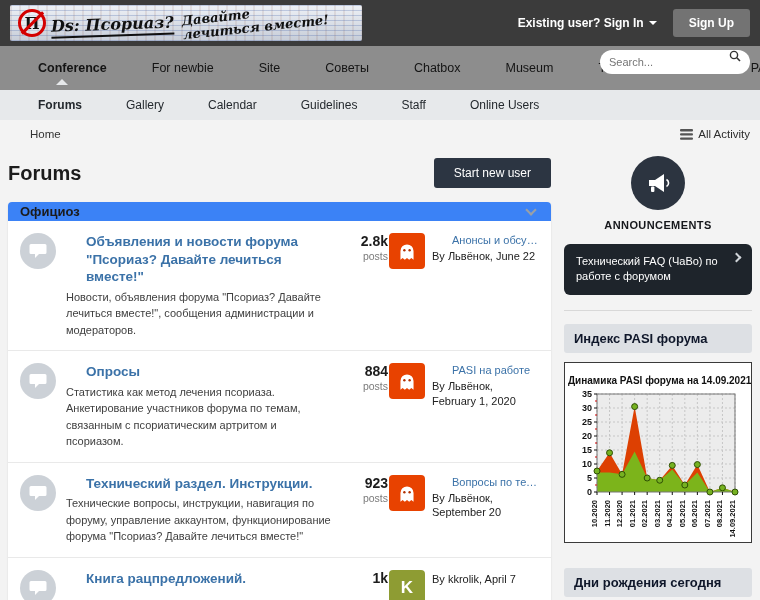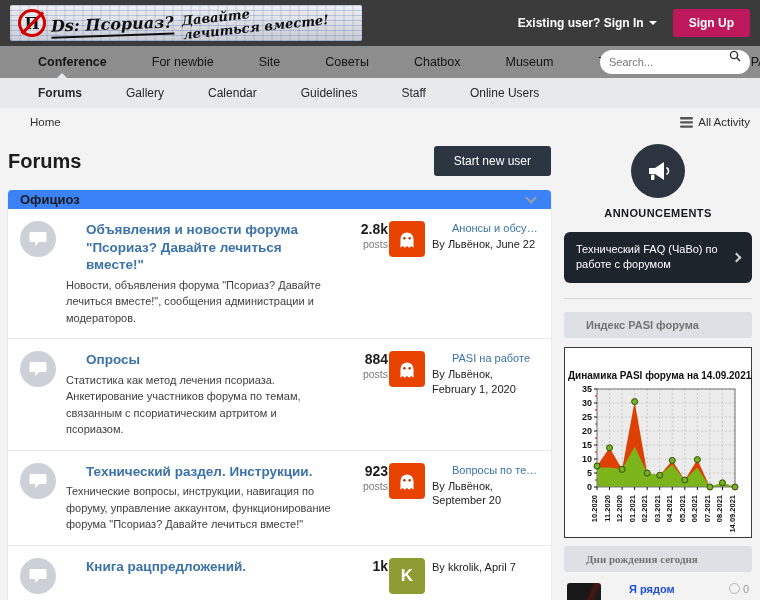"Sign Up" .signup-btn { background: #be185d -> #737373 }
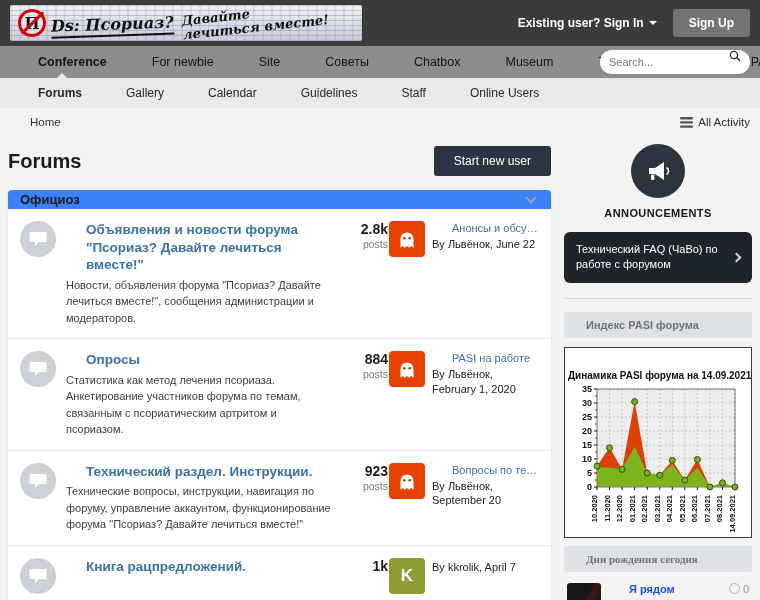"Conference" .mainnav { height: 32px -> 44px }
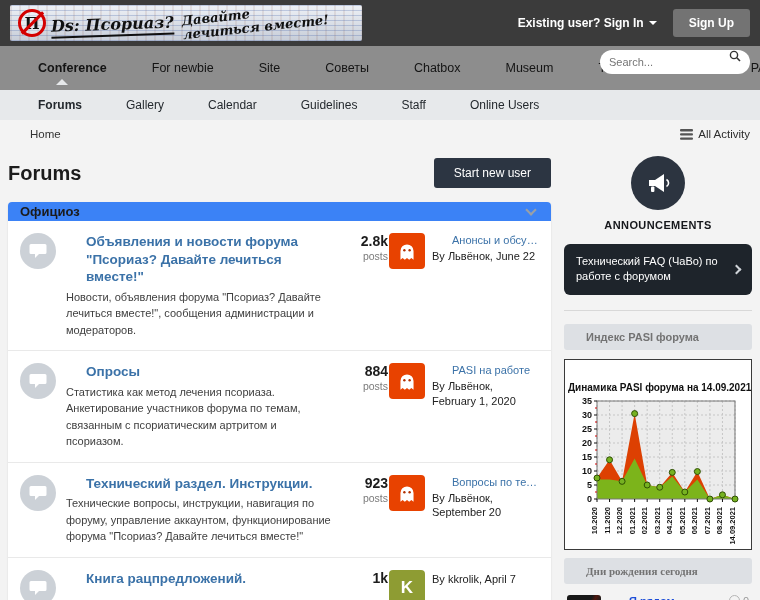"Технический FAQ (ЧаВо) по работе" .ann-card { align-items: center -> flex-start }
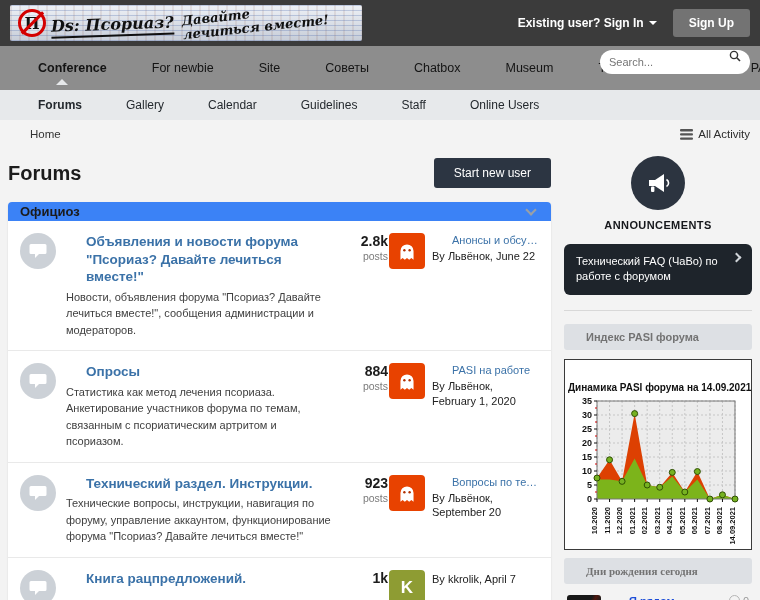"Индекс PASI форума" .side-head { color: #737373 -> #0f172a; font-size: 11px -> 13px; padding: 7px 22px -> 7px 10px }
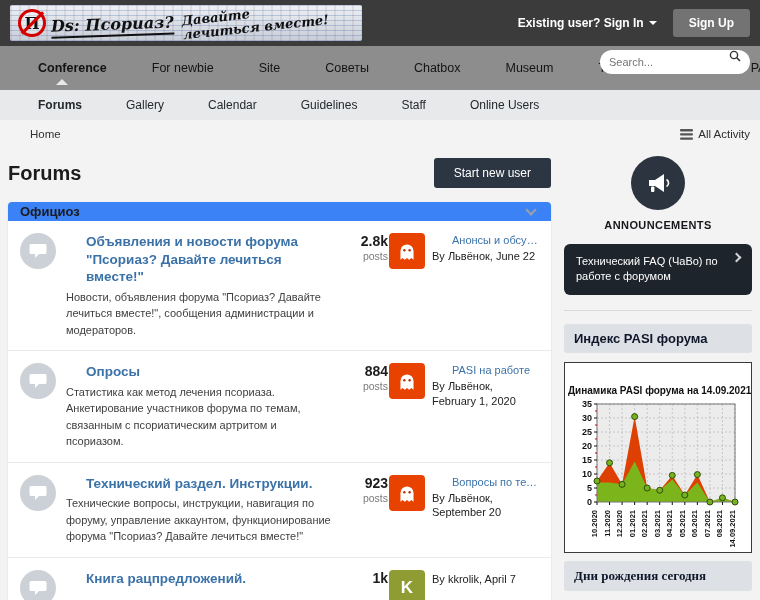"Динамика PASI форума на 14.09.2021" .chart-box { padding: 22px 3px 2px -> 12px 3px 2px }
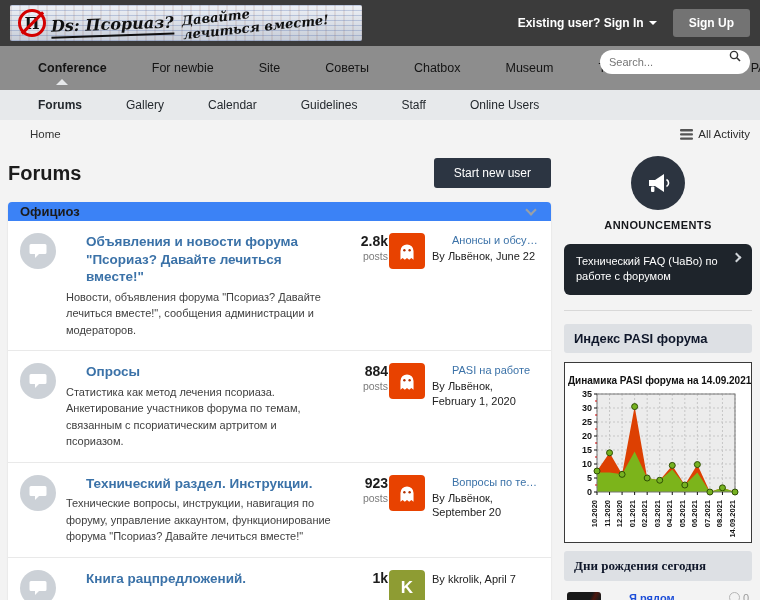"Дни рождения сегодня" .bday-head { font-family: Liberation Serif, serif -> none; margin-top: 8px -> 25px }
